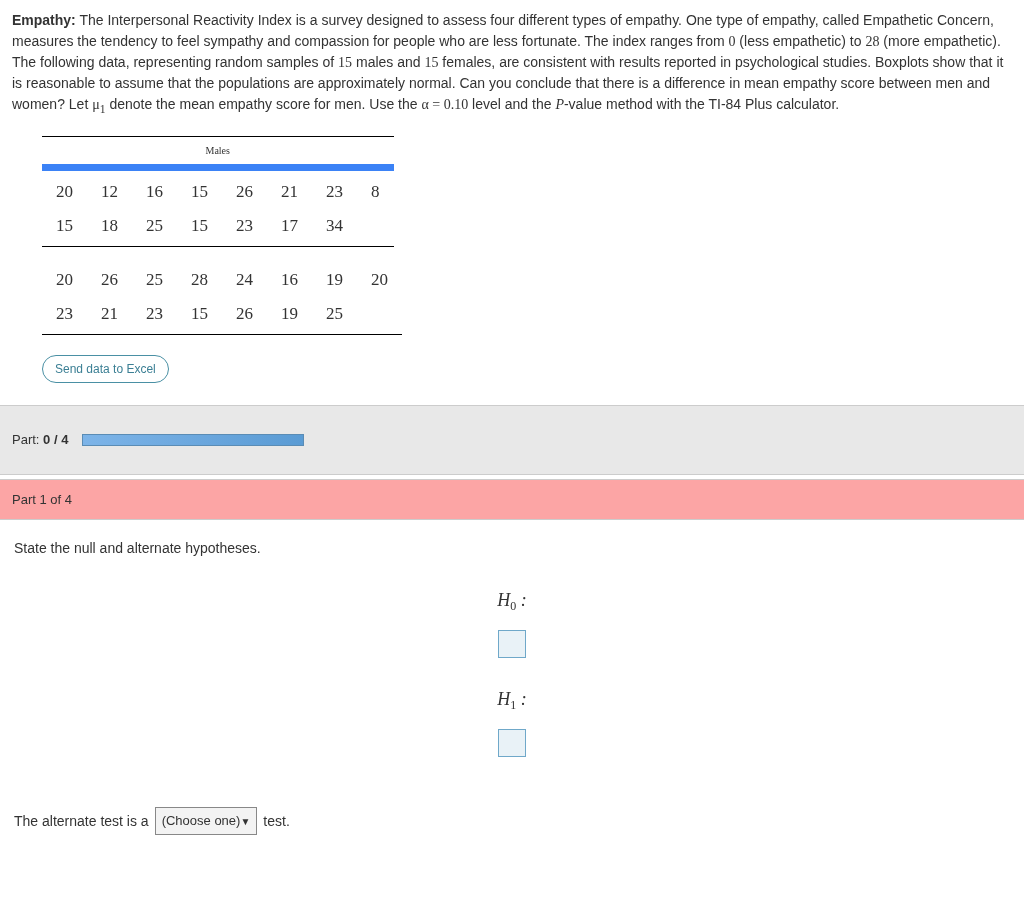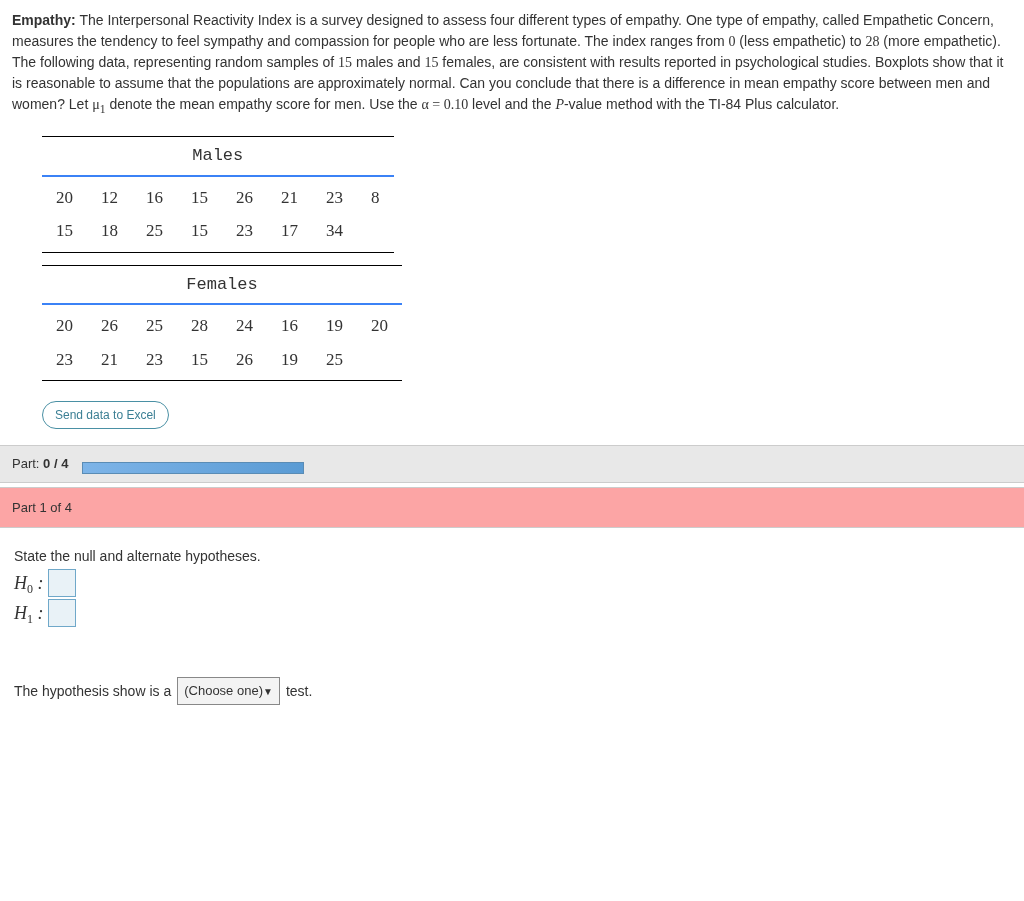"Males" table.data tr.header td { border-bottom: 2px solid #3b82f6 -> 7px solid #3b82f6; font-family: Liberation Mono, monospace -> Liberation Serif, serif; font-size: 17px -> 10px }
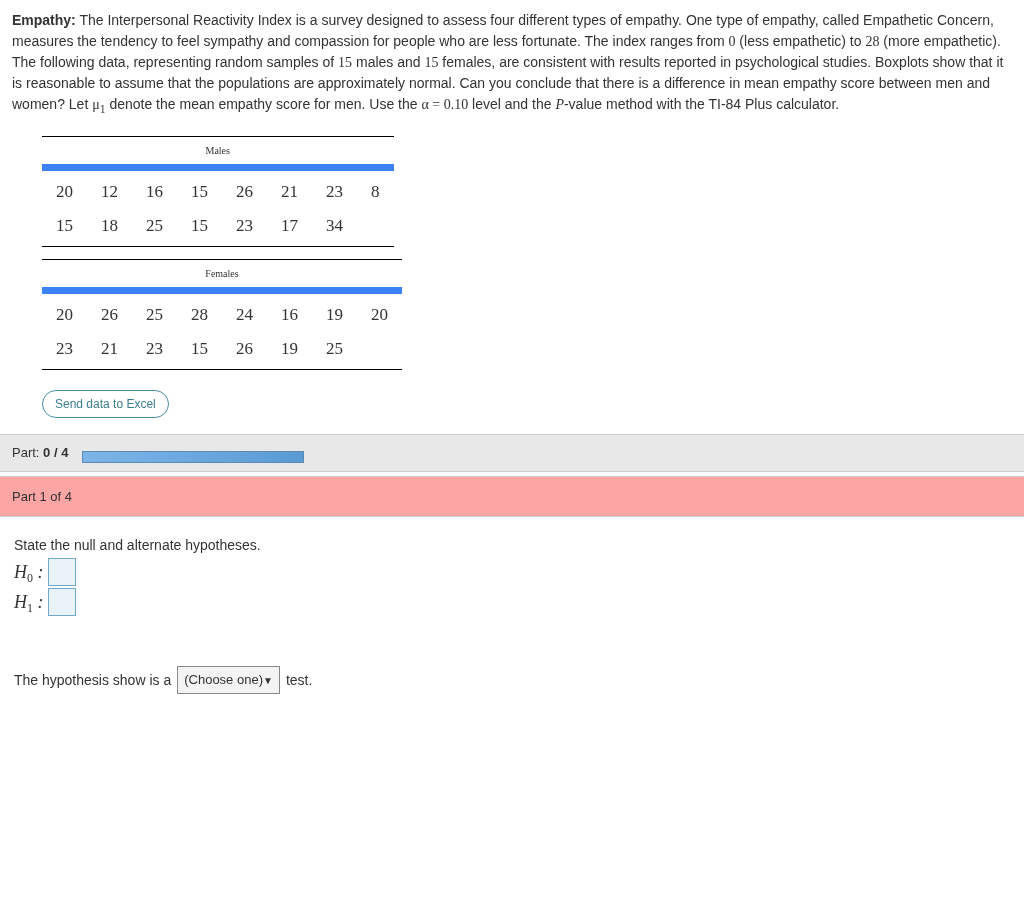"Females" tr.header { html: <tr> <td>Females</td> </tr> -> none }
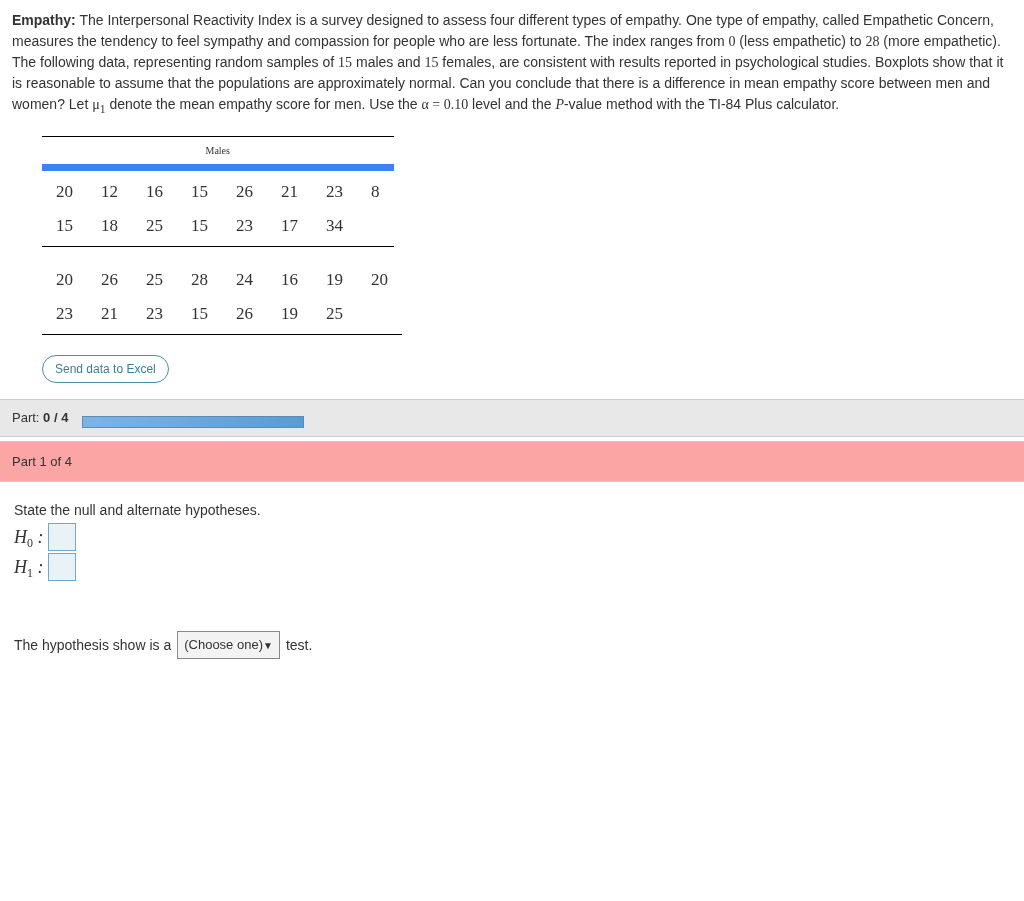"Send data to Excel" .excel-btn { margin-bottom: none -> 18px }
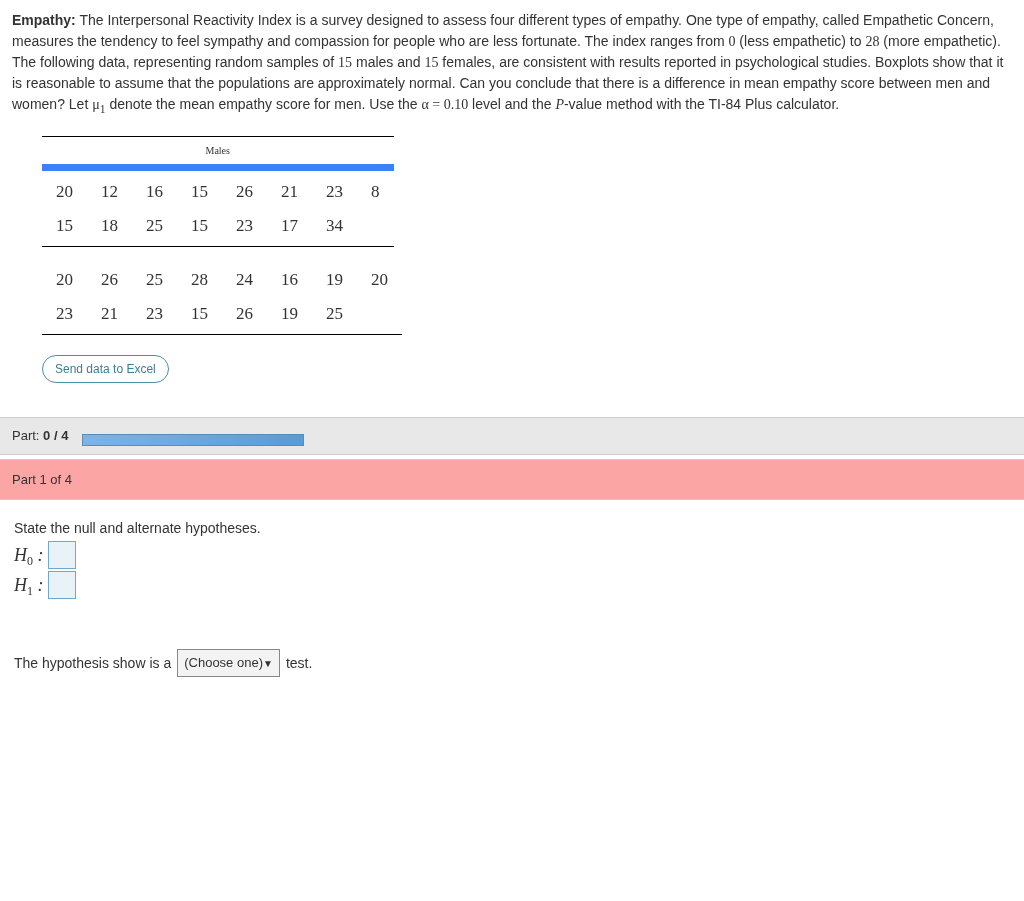"Part: 0 / 4" .progress-row { align-items: flex-end -> center; margin: 16px -12px 4px -12px -> 4px -12px 4px -12px; padding: 8px 12px -> 24px 12px }
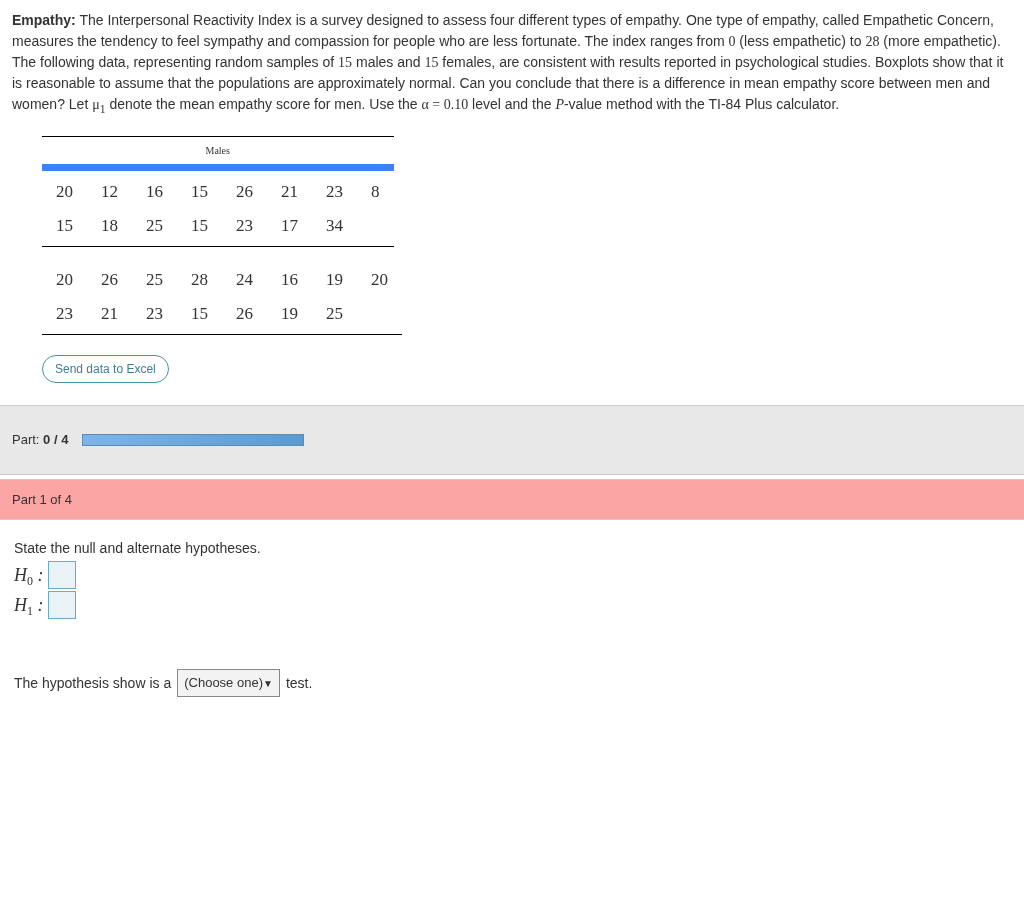"H0 :" .hyp-row { flex-direction: none -> column; gap: 4px -> 16px; margin: 2px 0 -> 28px 0 }
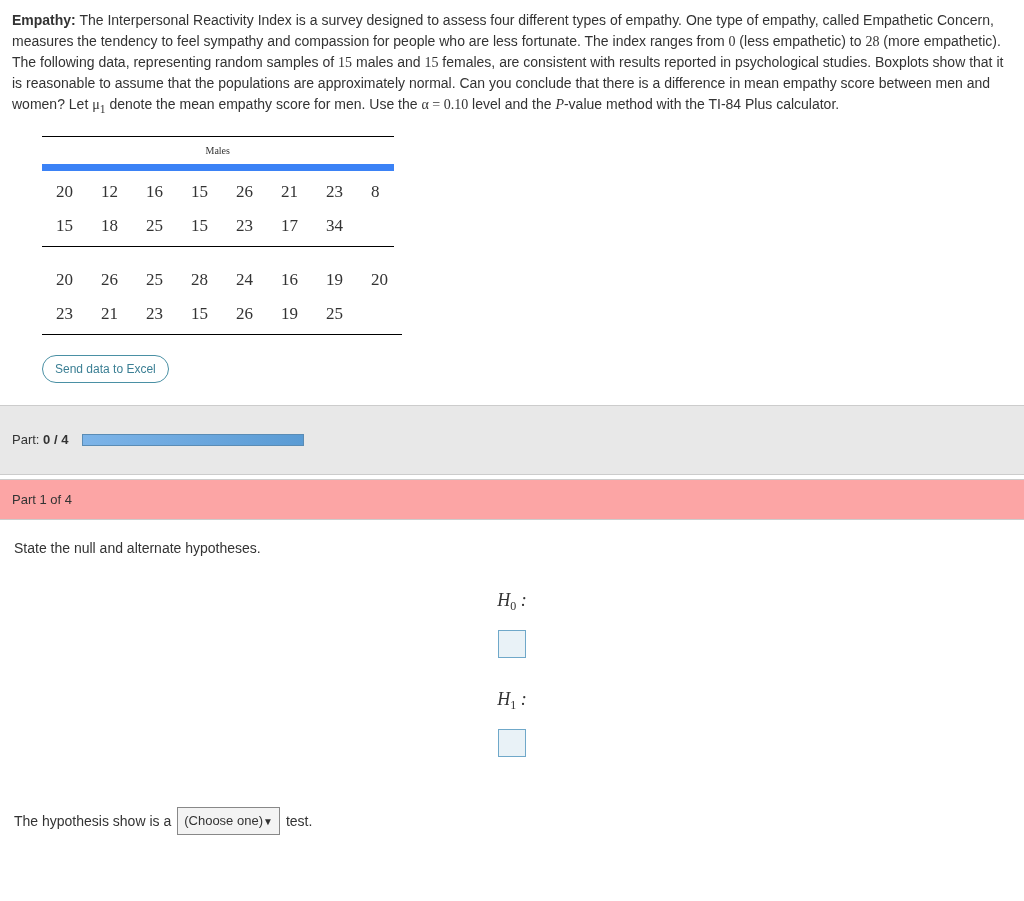"The hypothesis show is a" span { text: hypothesis show -> alternate test }
